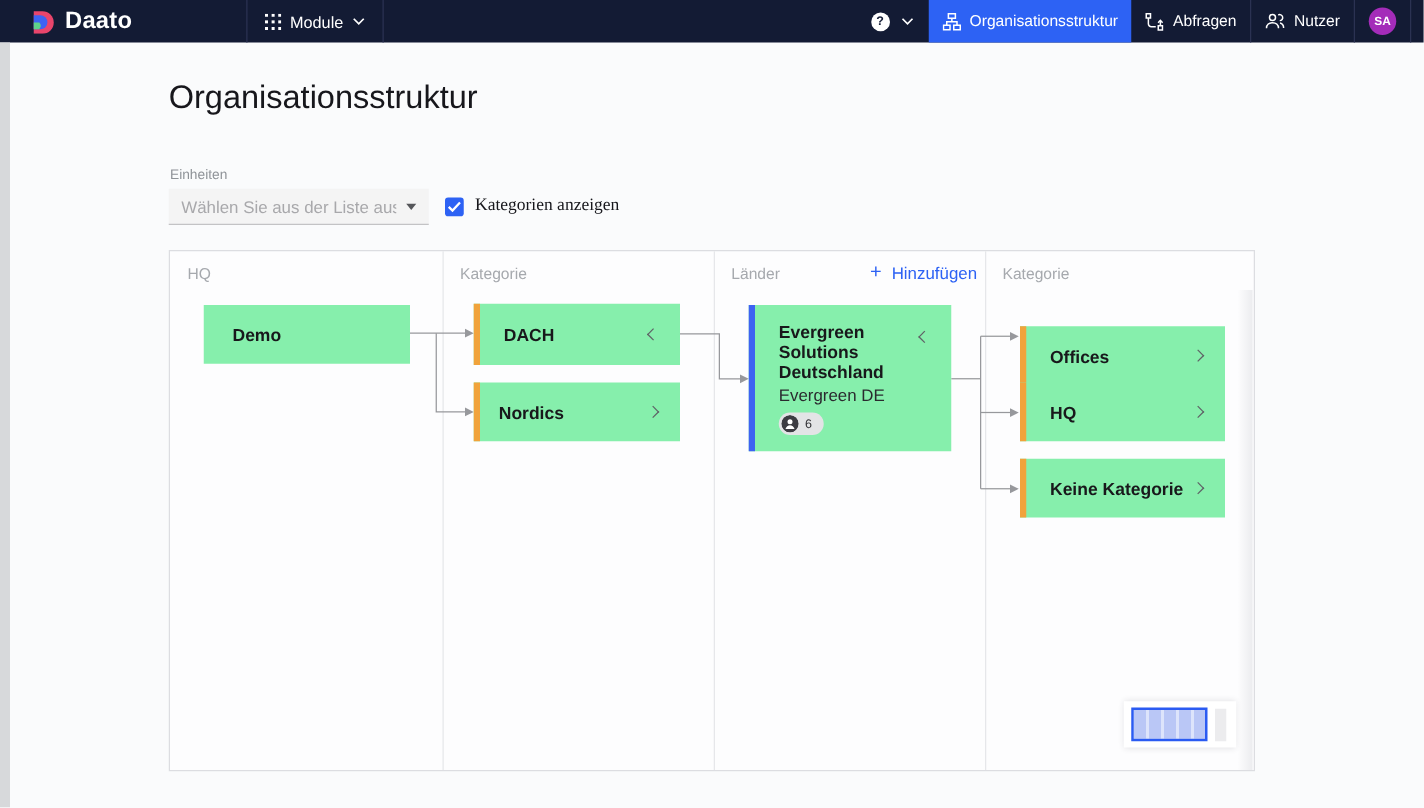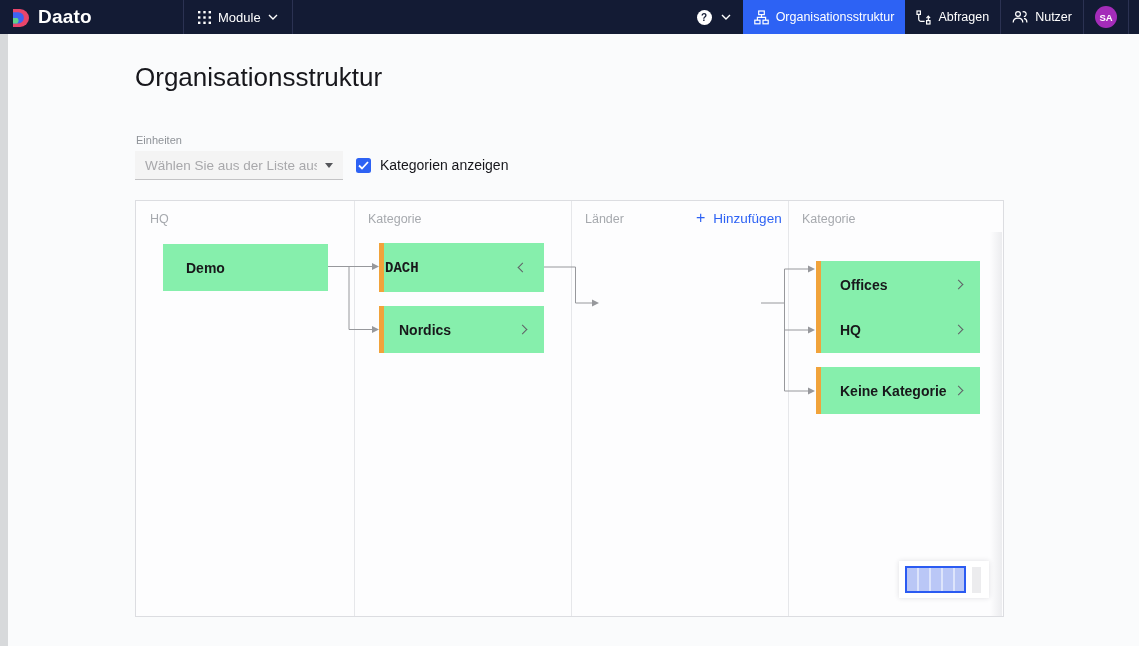"Daato" .brand { margin-left: none -> 14px }
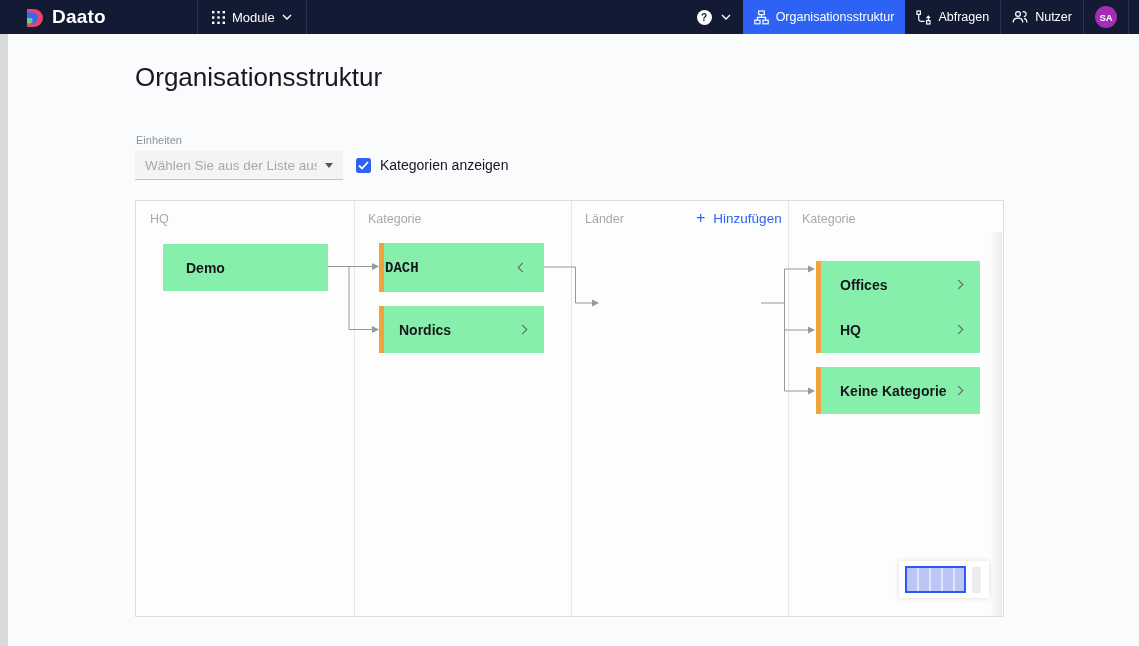"Kategorien anzeigen" .checkbox-label { font-family: none -> Liberation Serif, serif }
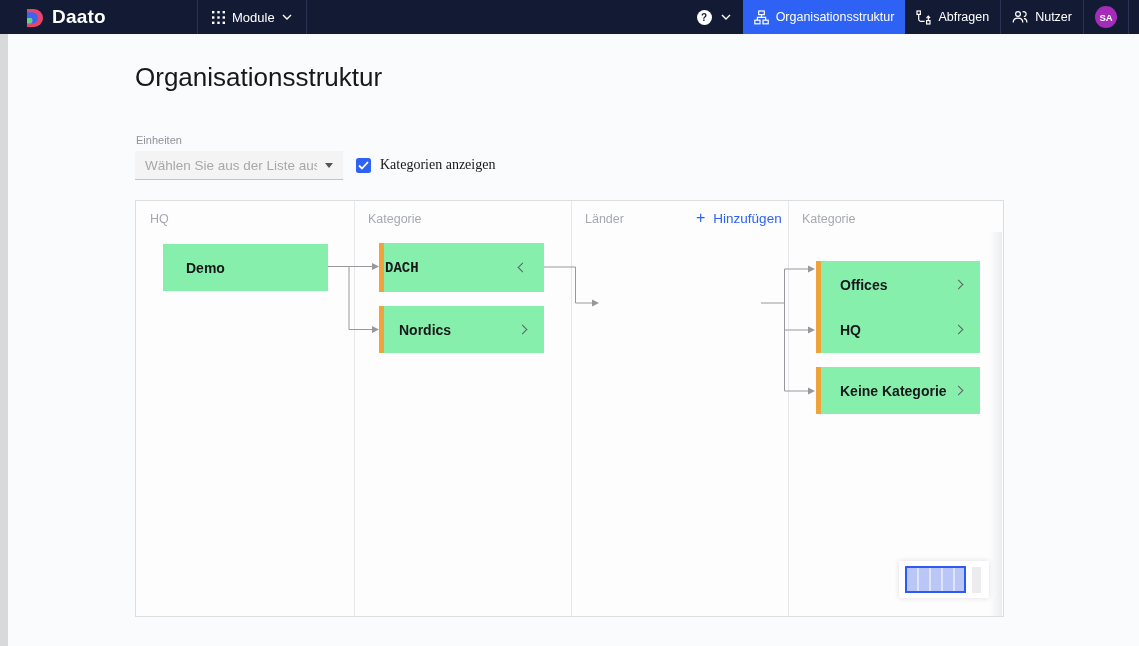"DACH" .card-dach { font-family: Liberation Mono, monospace -> none; padding-left: 1px -> 19px }
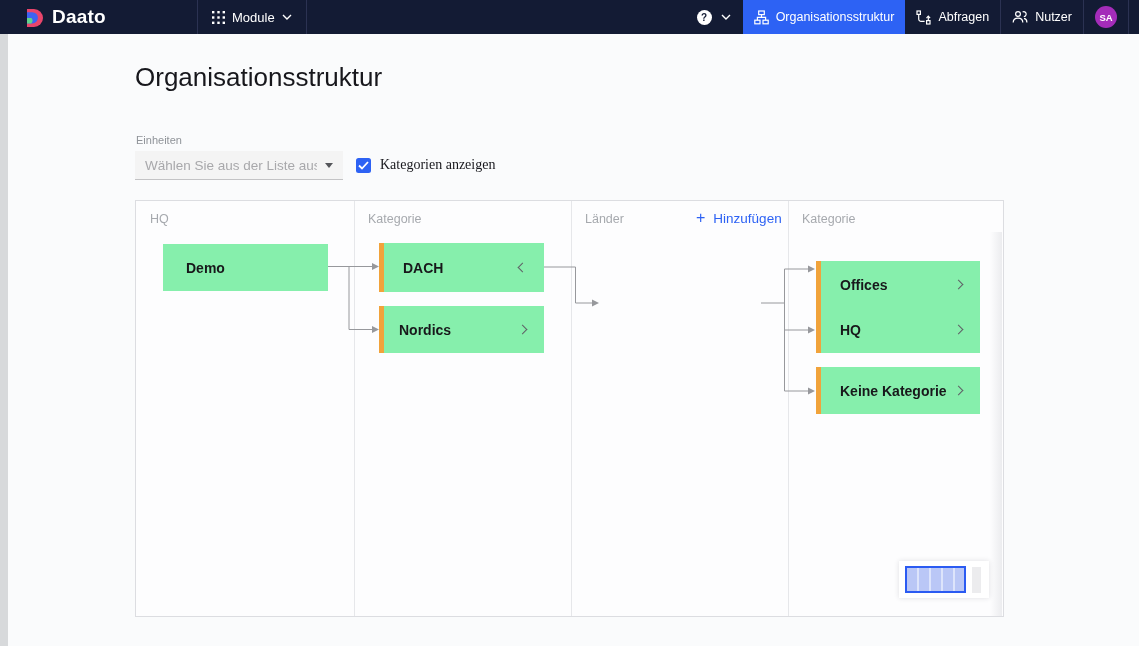"Evergreen Solutions Deutschland" div.card { html: none -> <div> <span>Evergreen Solutions Deutschland</span> <span></span> <span>Evergreen DE</span> <span> <svg> <circle></circle> <circle></circle> <path></path> </svg> <span>6</span> </span> </div> }
